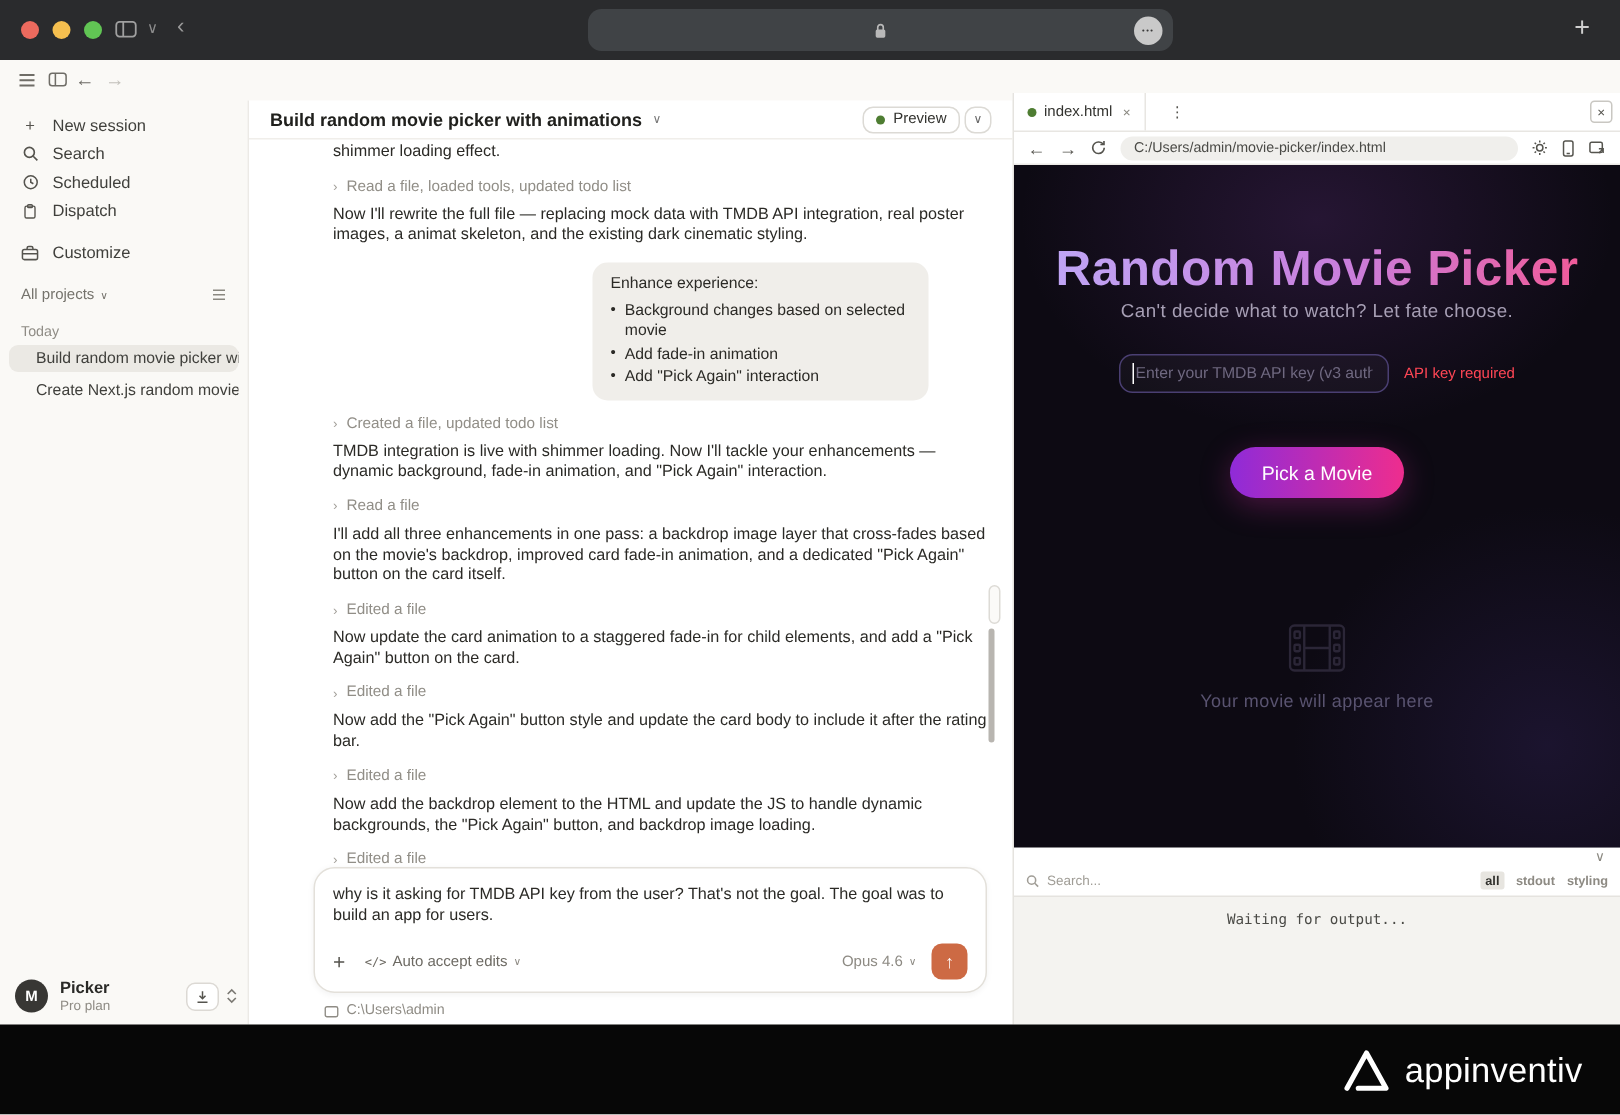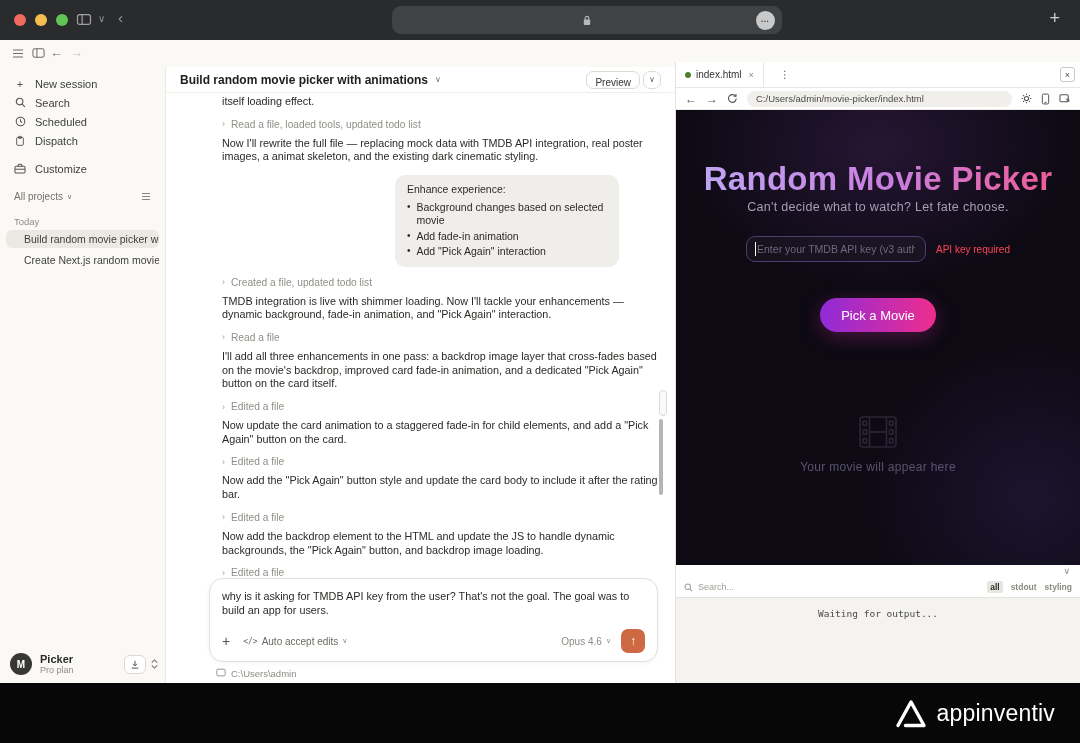"Preview" .preview-btn { flex-direction: column -> none }
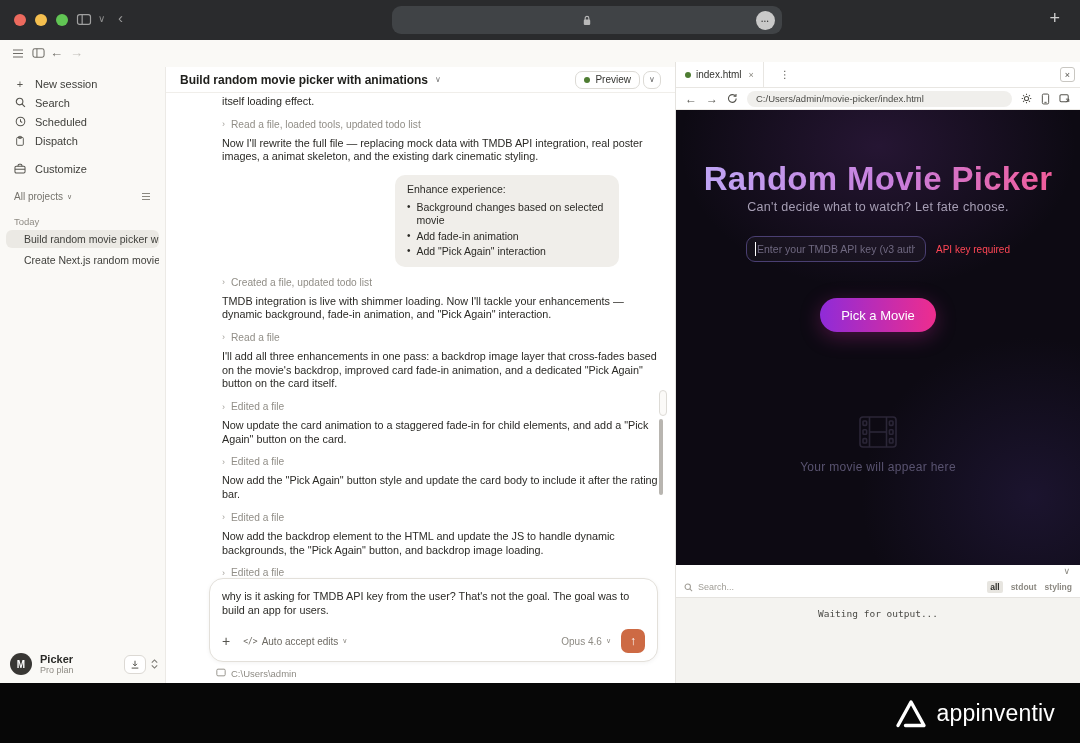"itself loading effect." div.clip-line { text: itself -> shimmer }
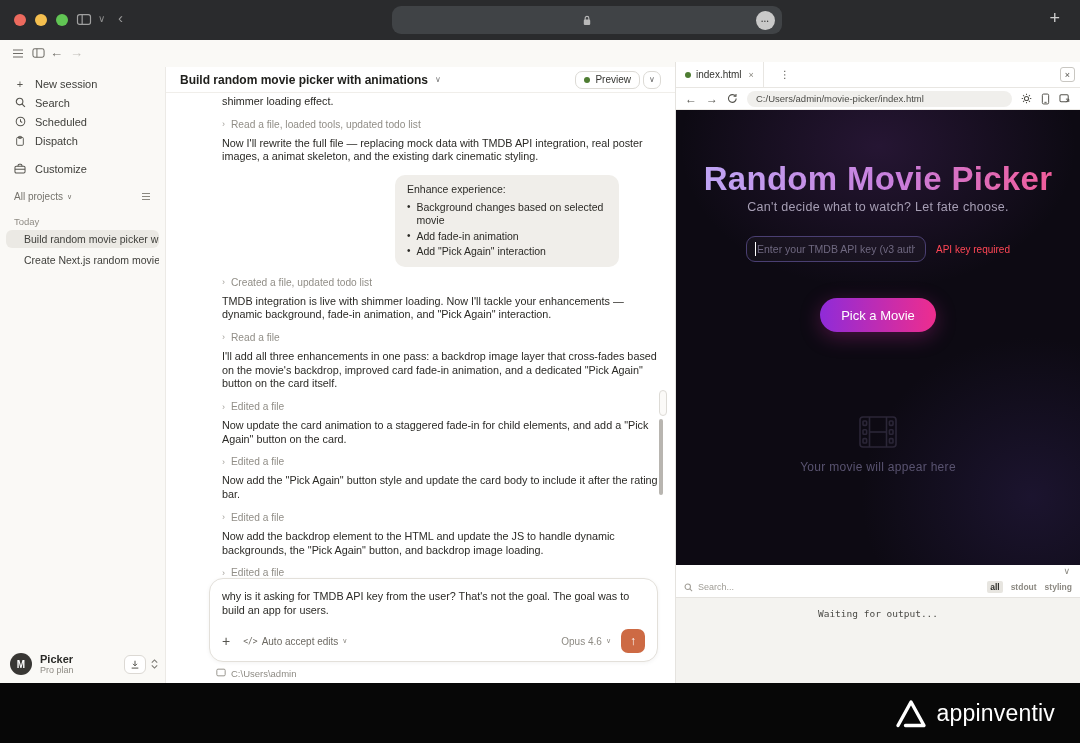"C:\Users\admin" .workdir { align-items: flex-start -> flex-end }
